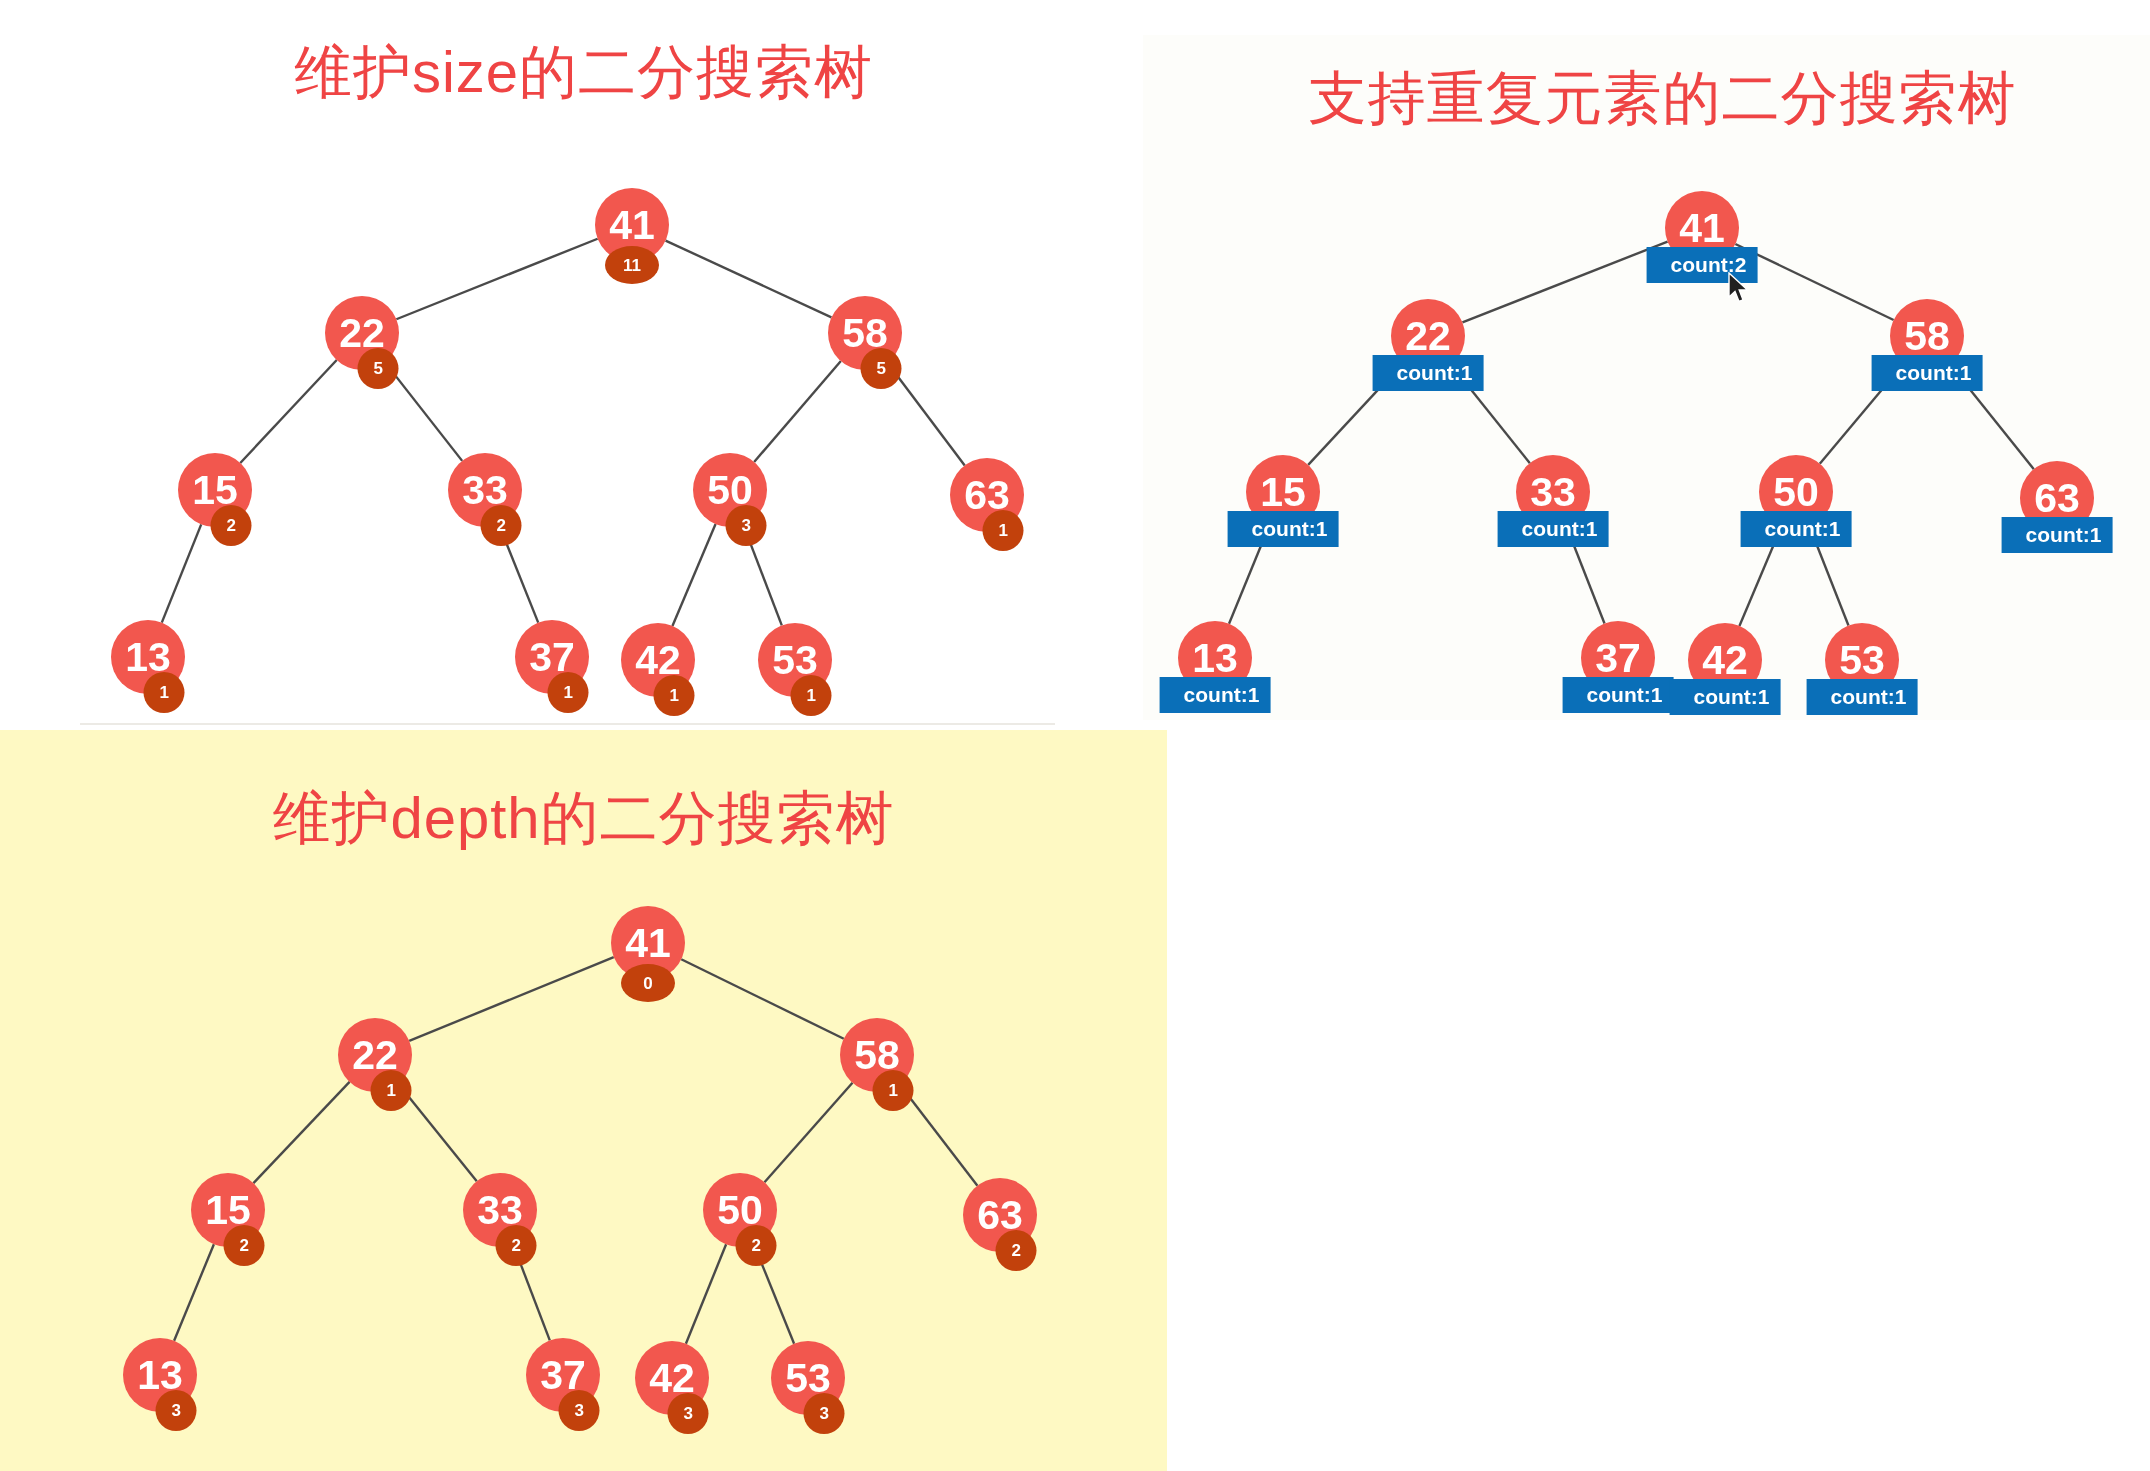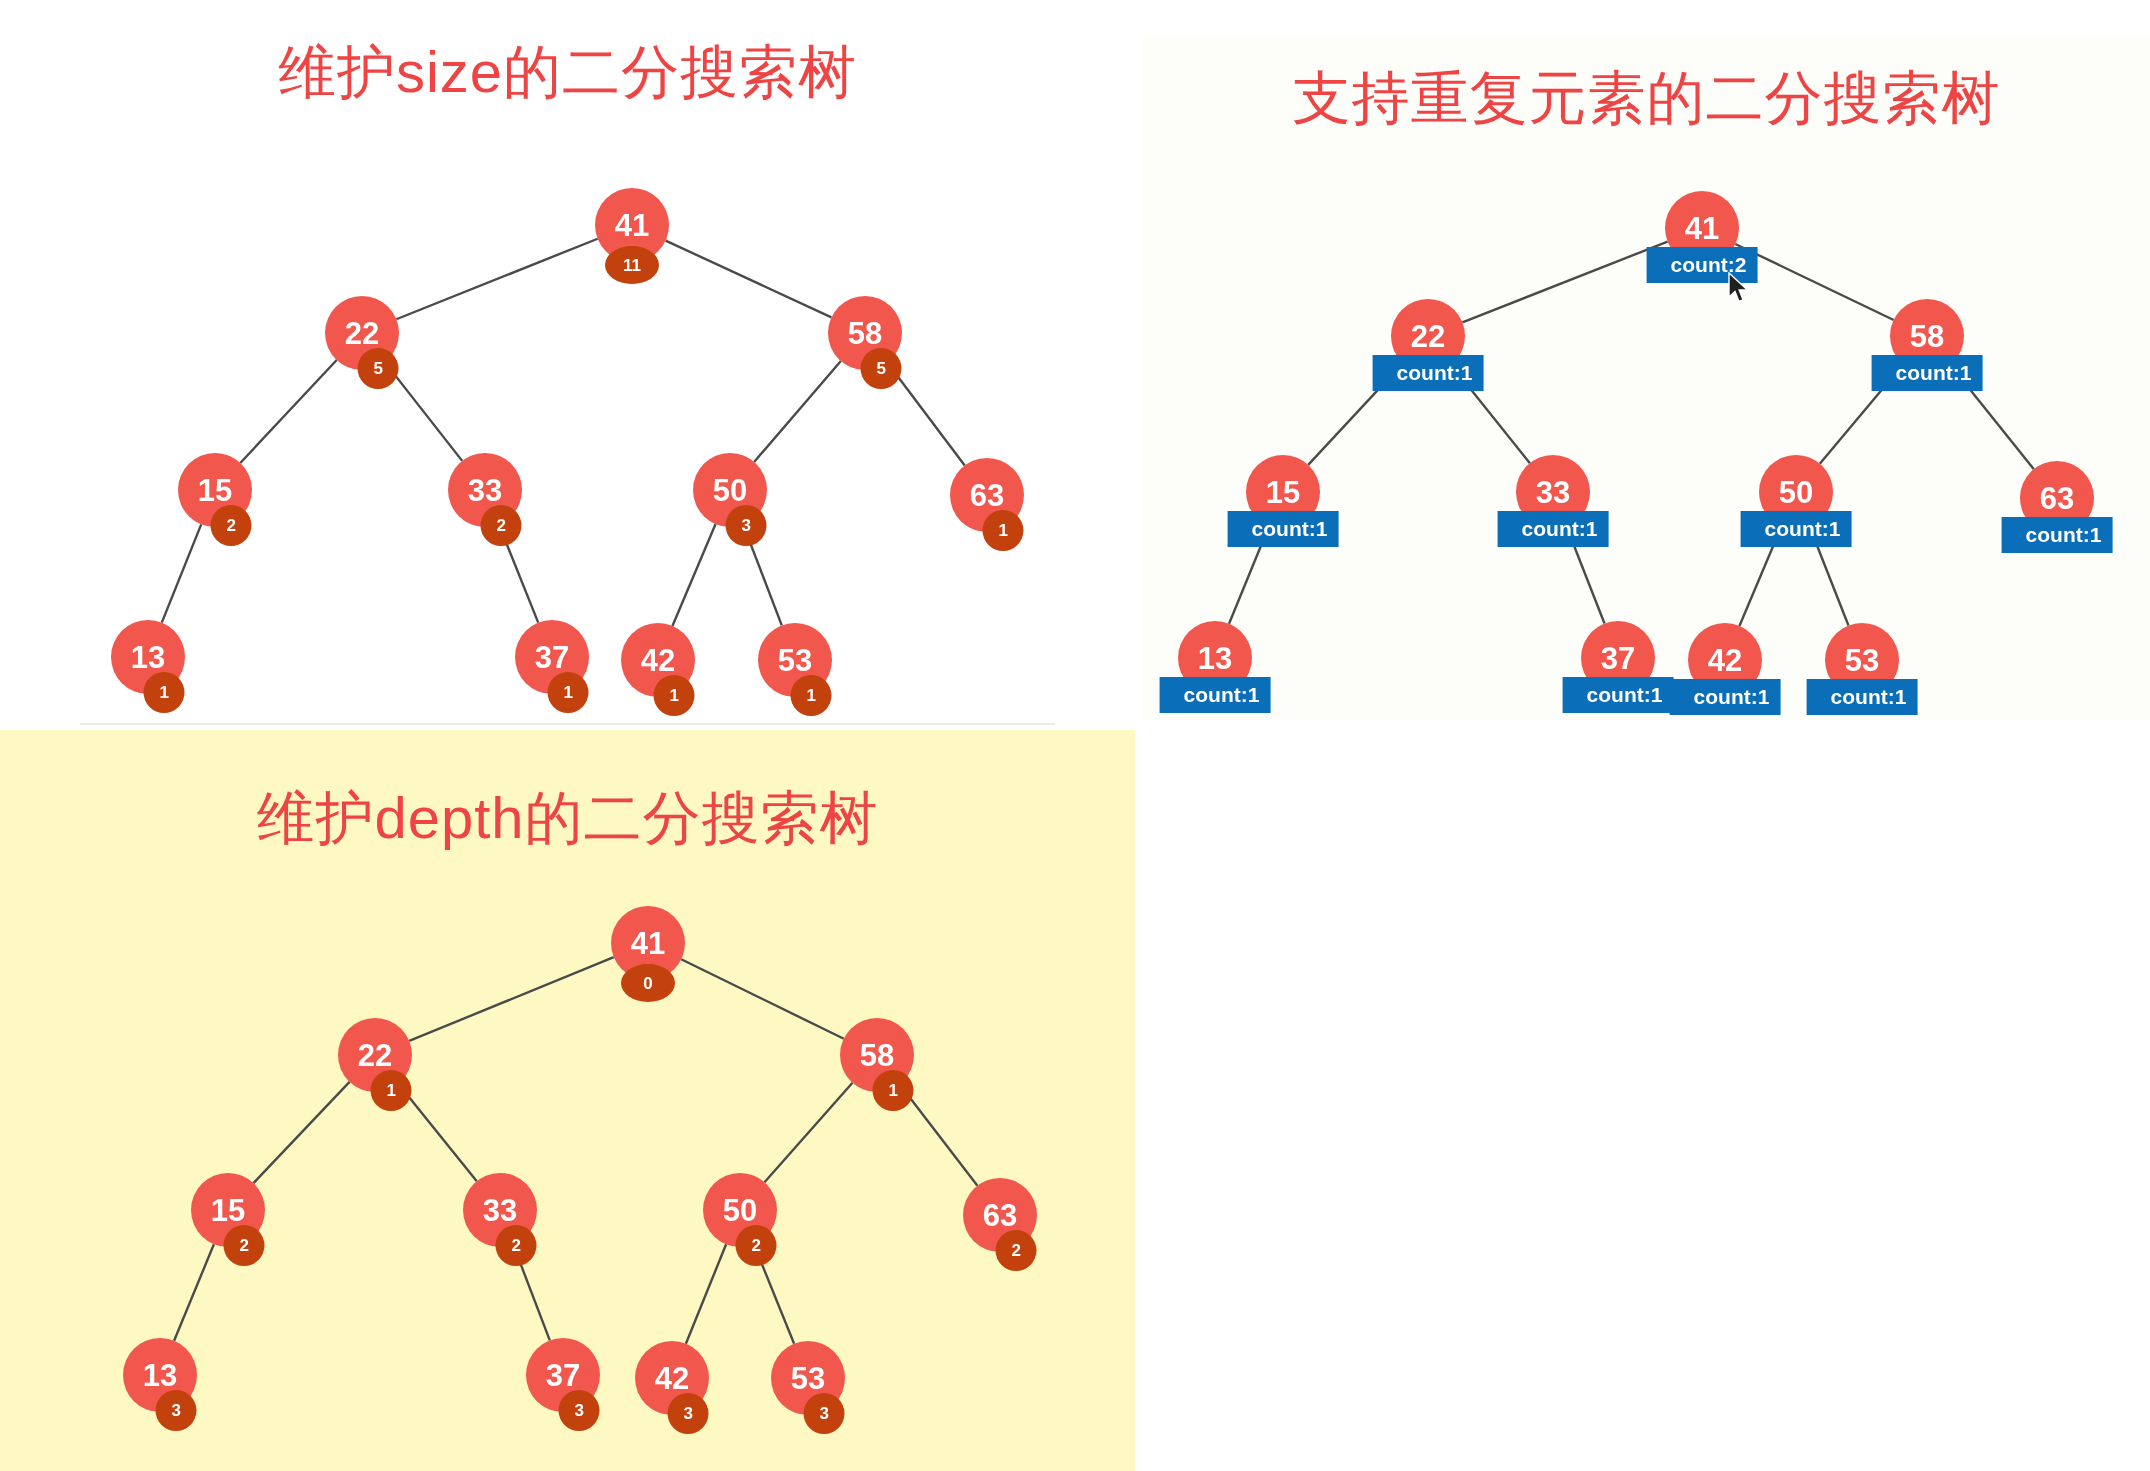"维护size的二分搜索树" .panel { padding-left: none -> 32px }
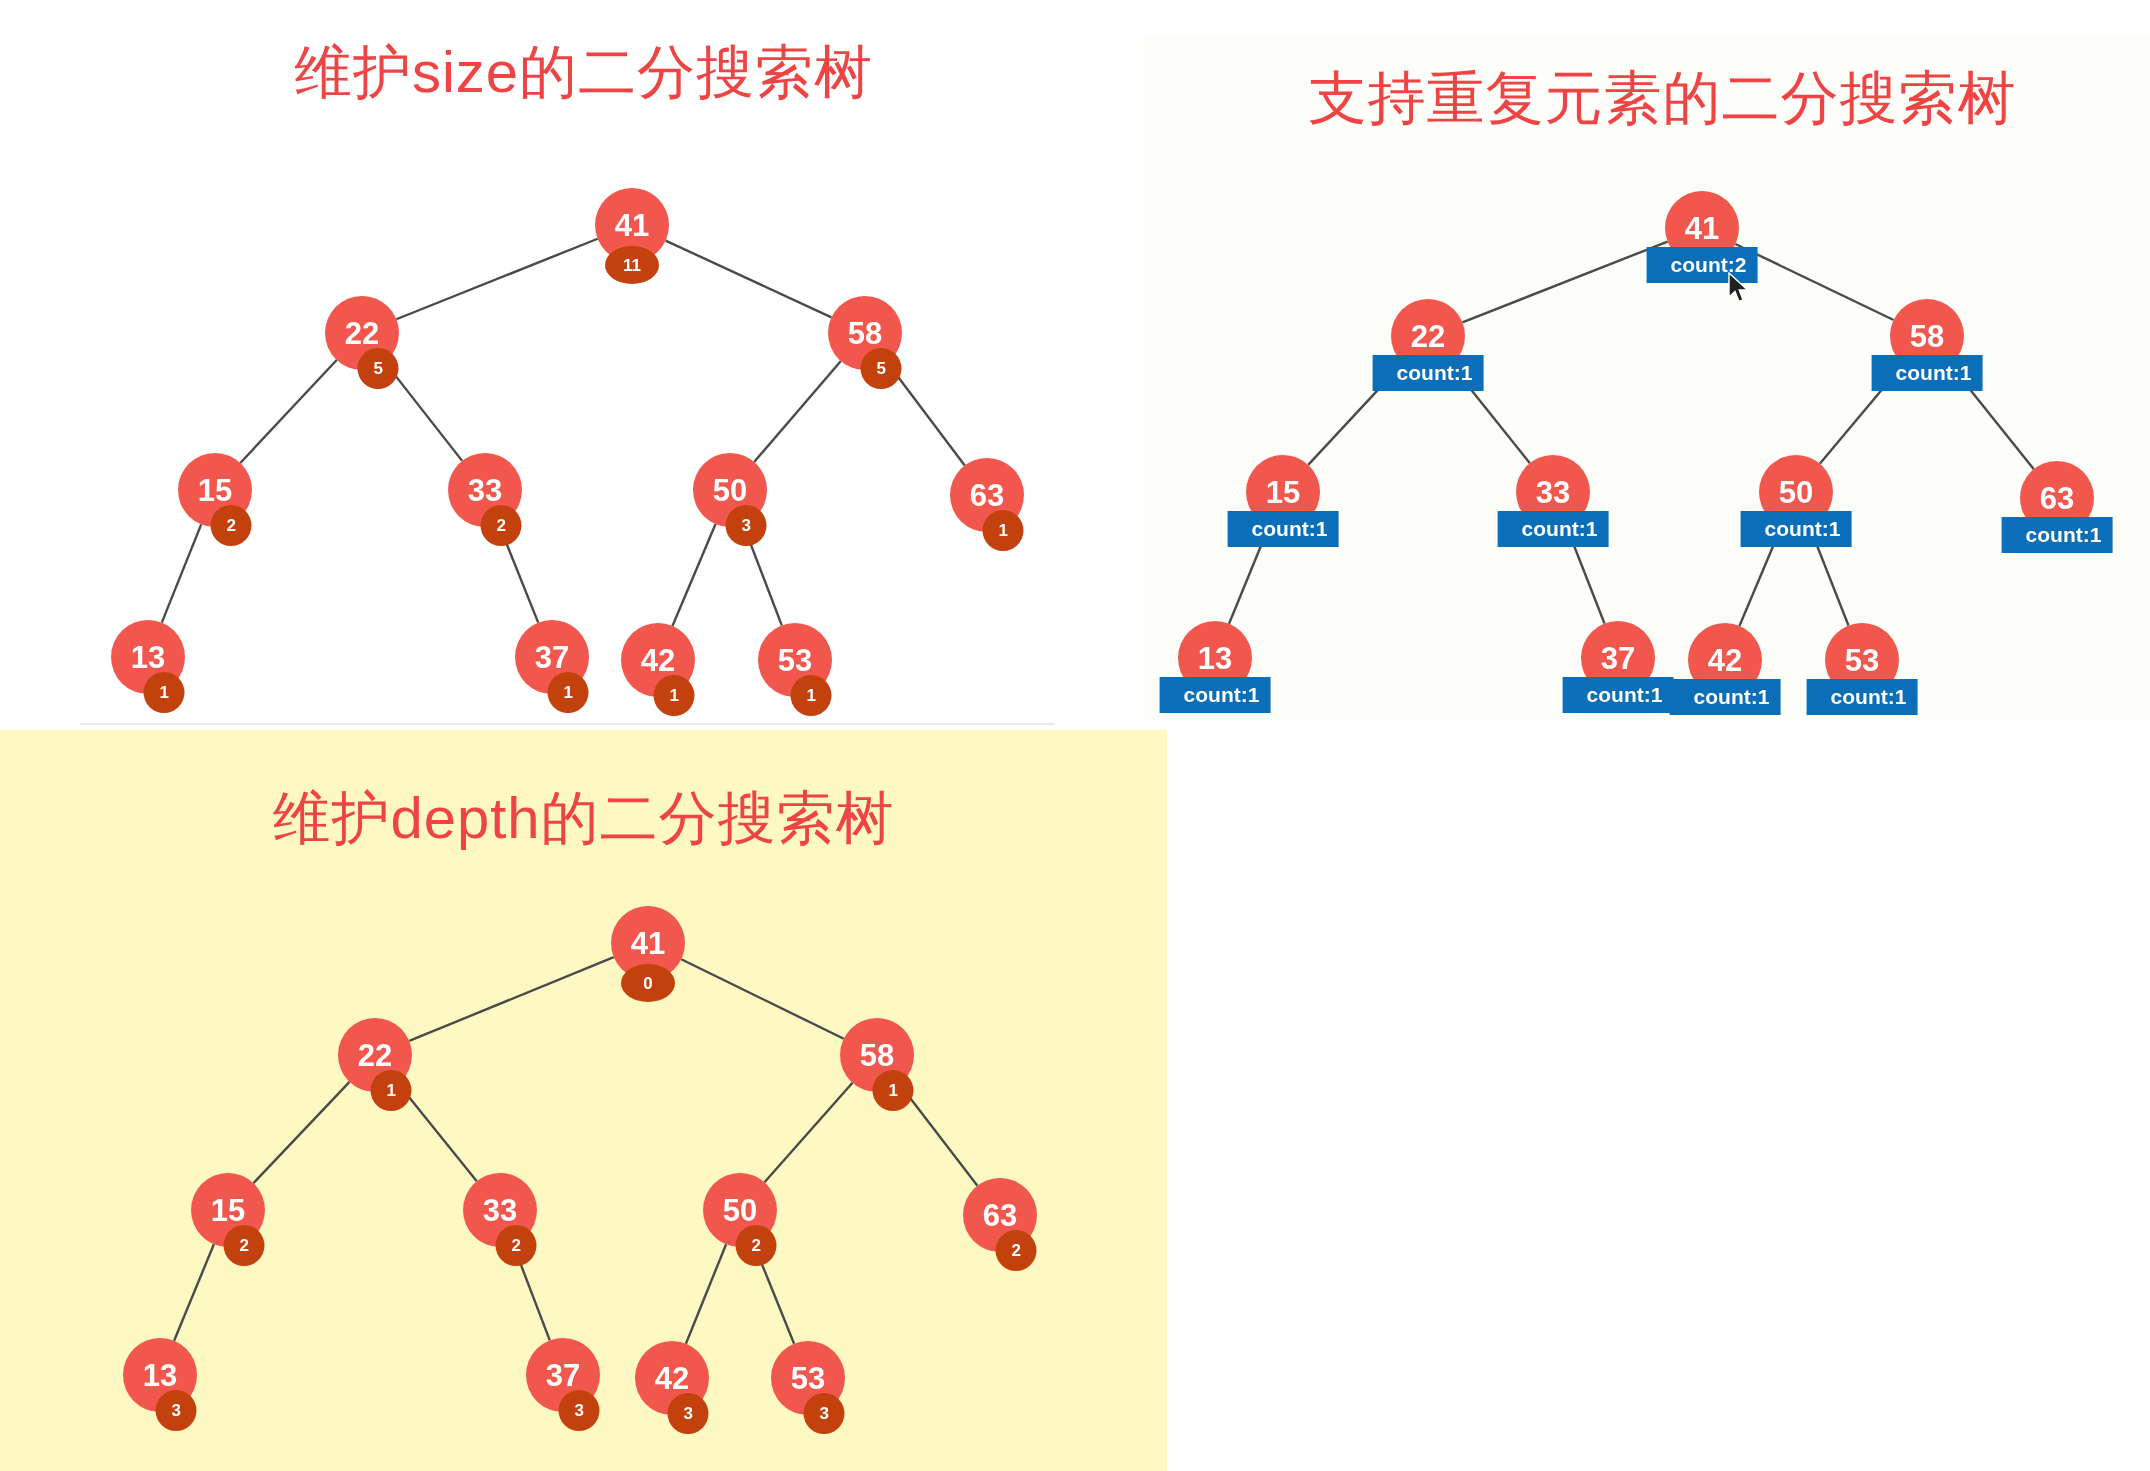"41" .node-circle { font-size: 31px -> 41px }
